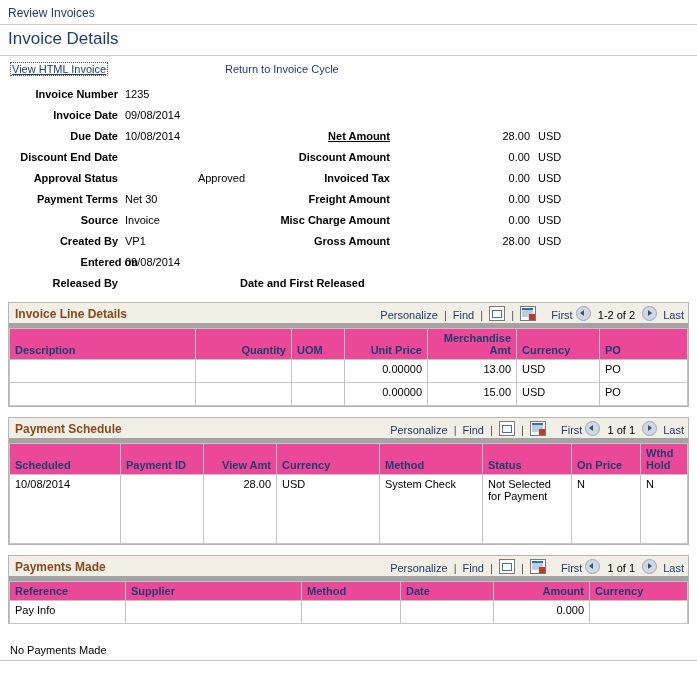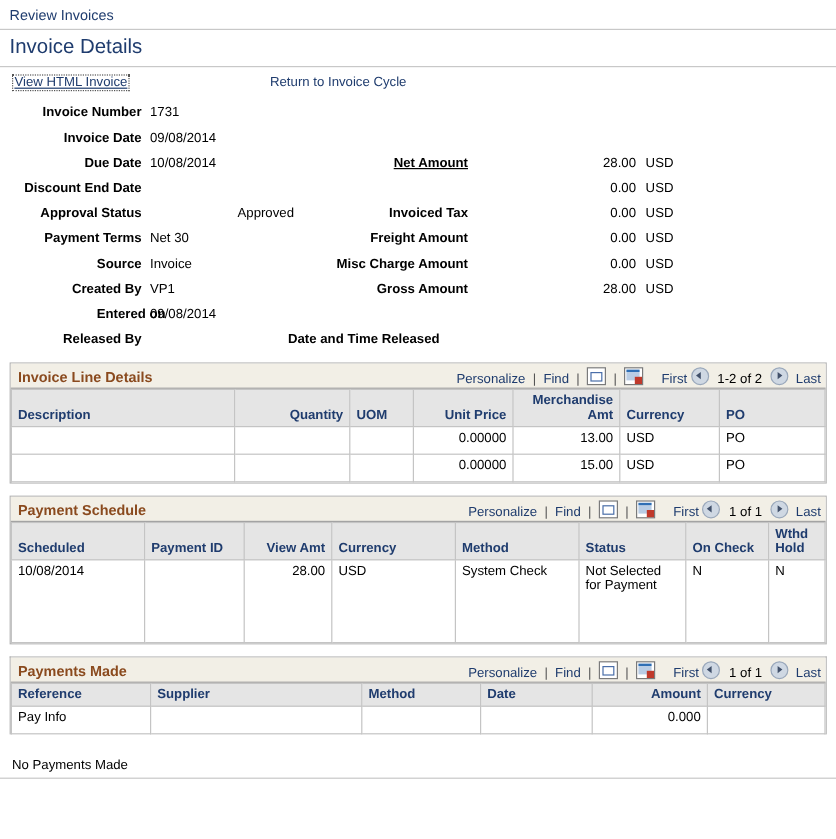"1731" div.fld-value { text: 1731 -> 1235 }
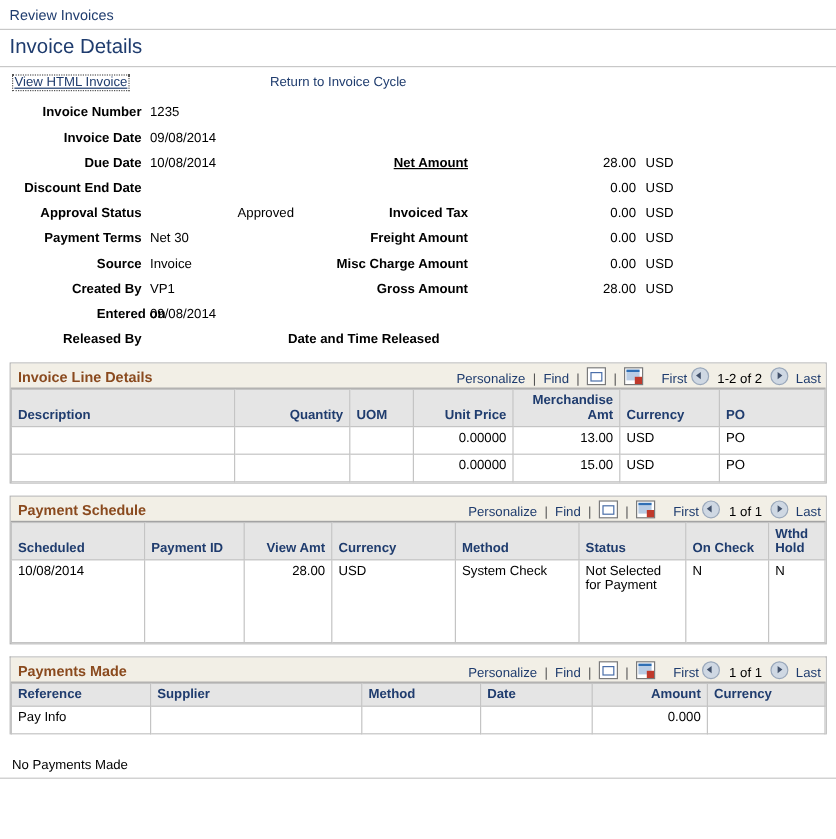"Discount Amount" div.amt-label { html: none -> <div>Discount Amount</div> }
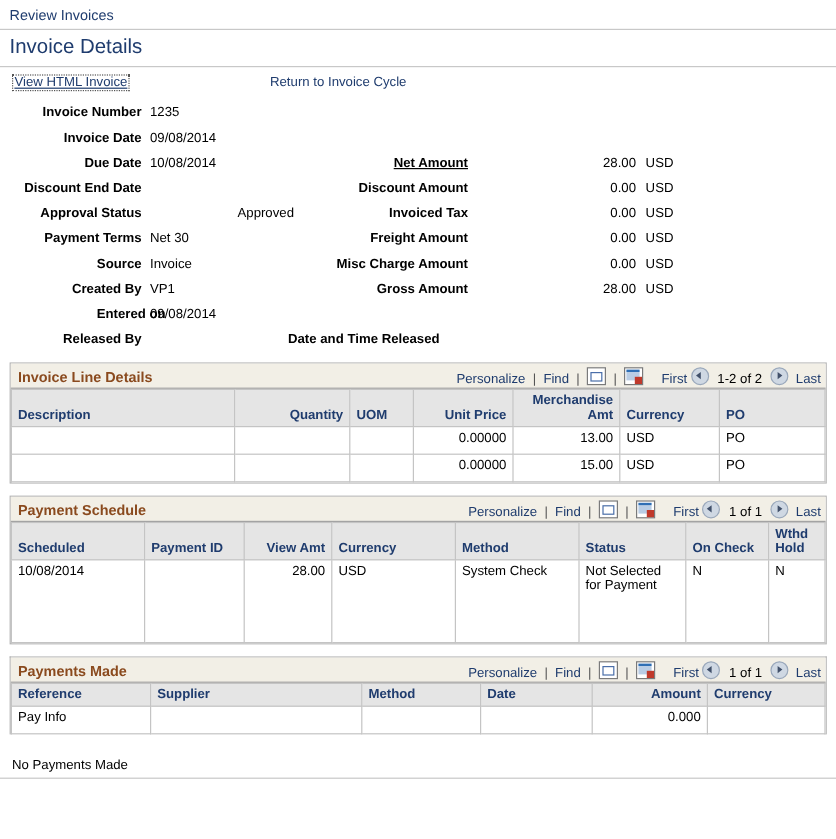"Date and Time Released" div.amt-label { text: Time -> First }
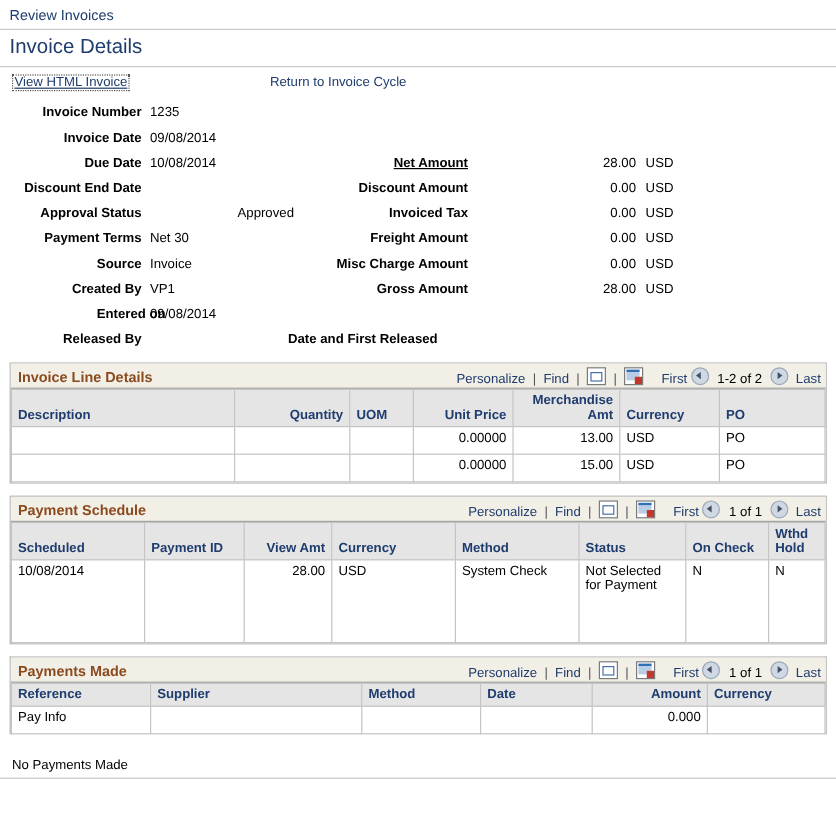"Invoice Line Details" .grid-header { border-bottom: 1px solid #a3a3a3 -> 5px solid #a3a3a3 }
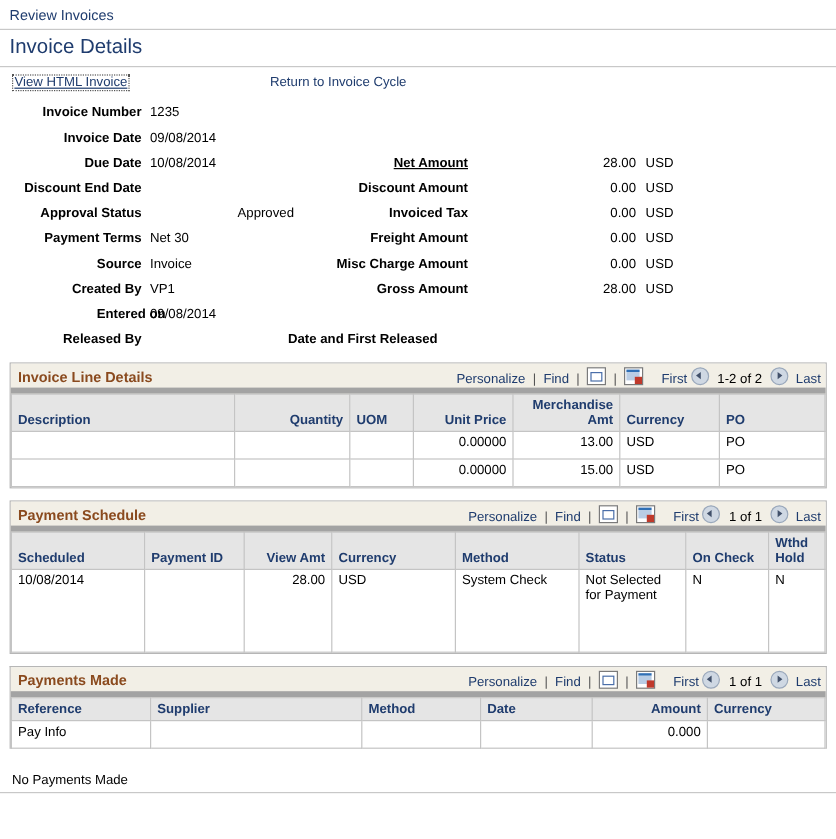"Merchandise Amt" table.grid th { background: #e5e5e5 -> #ec4899 }
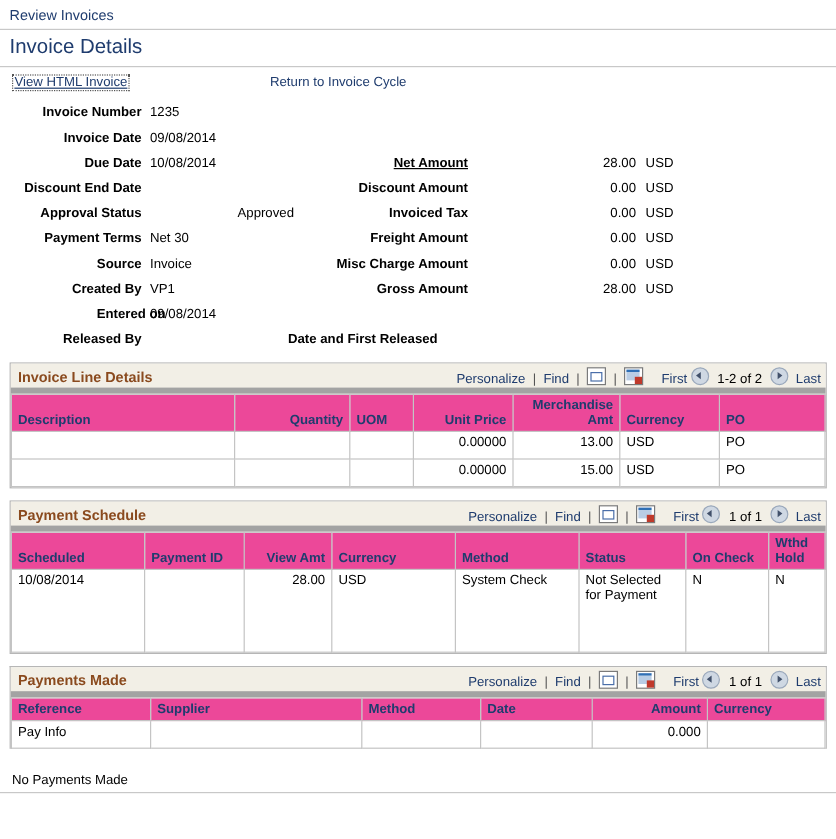"On Check" th.ta-l { text: Check -> Price }
